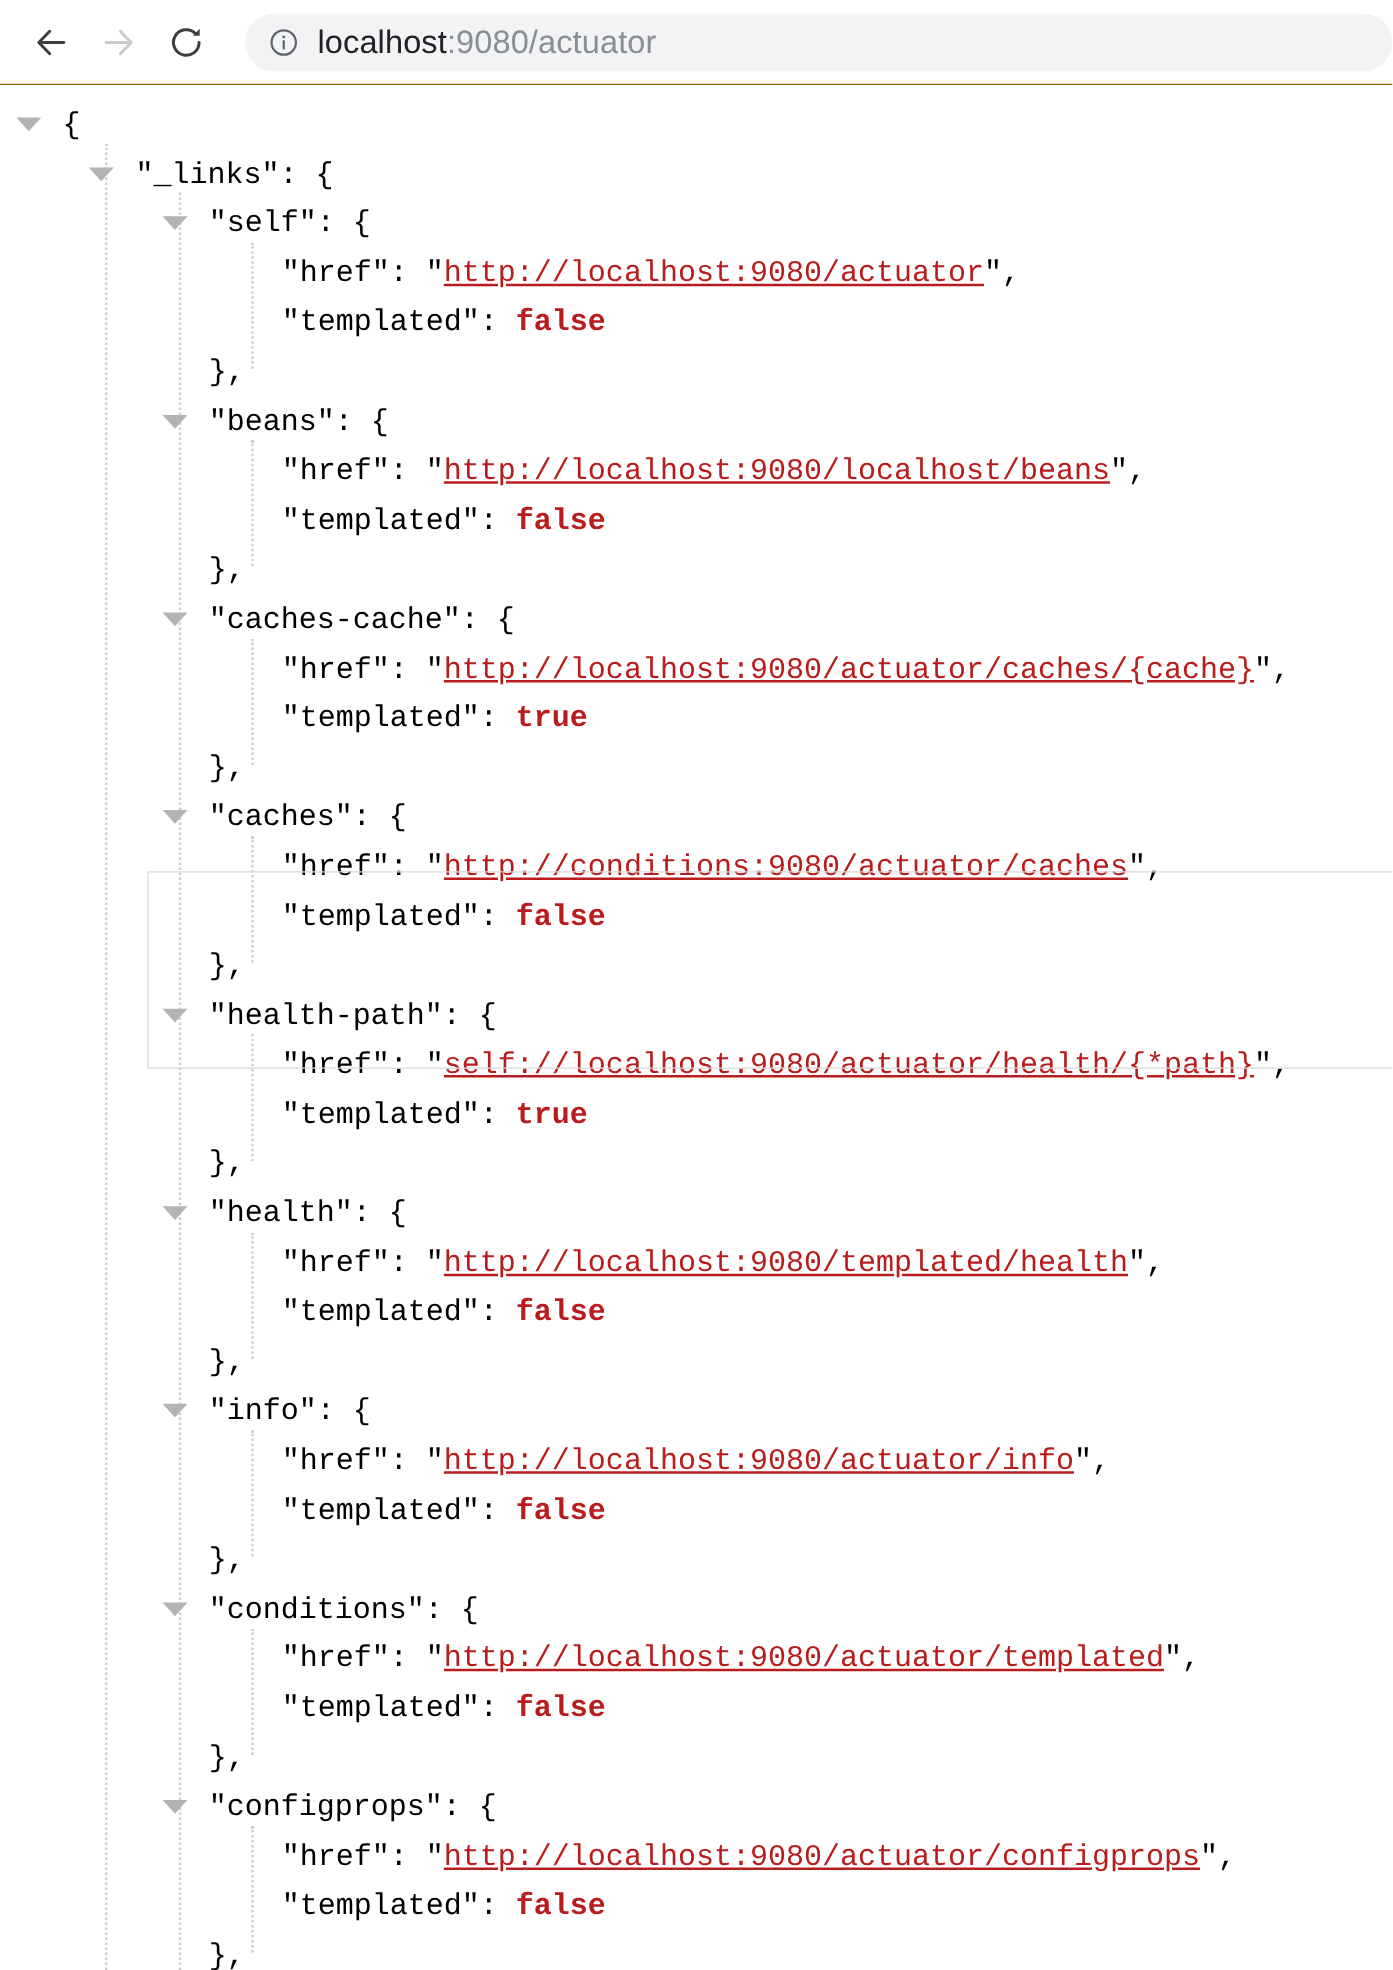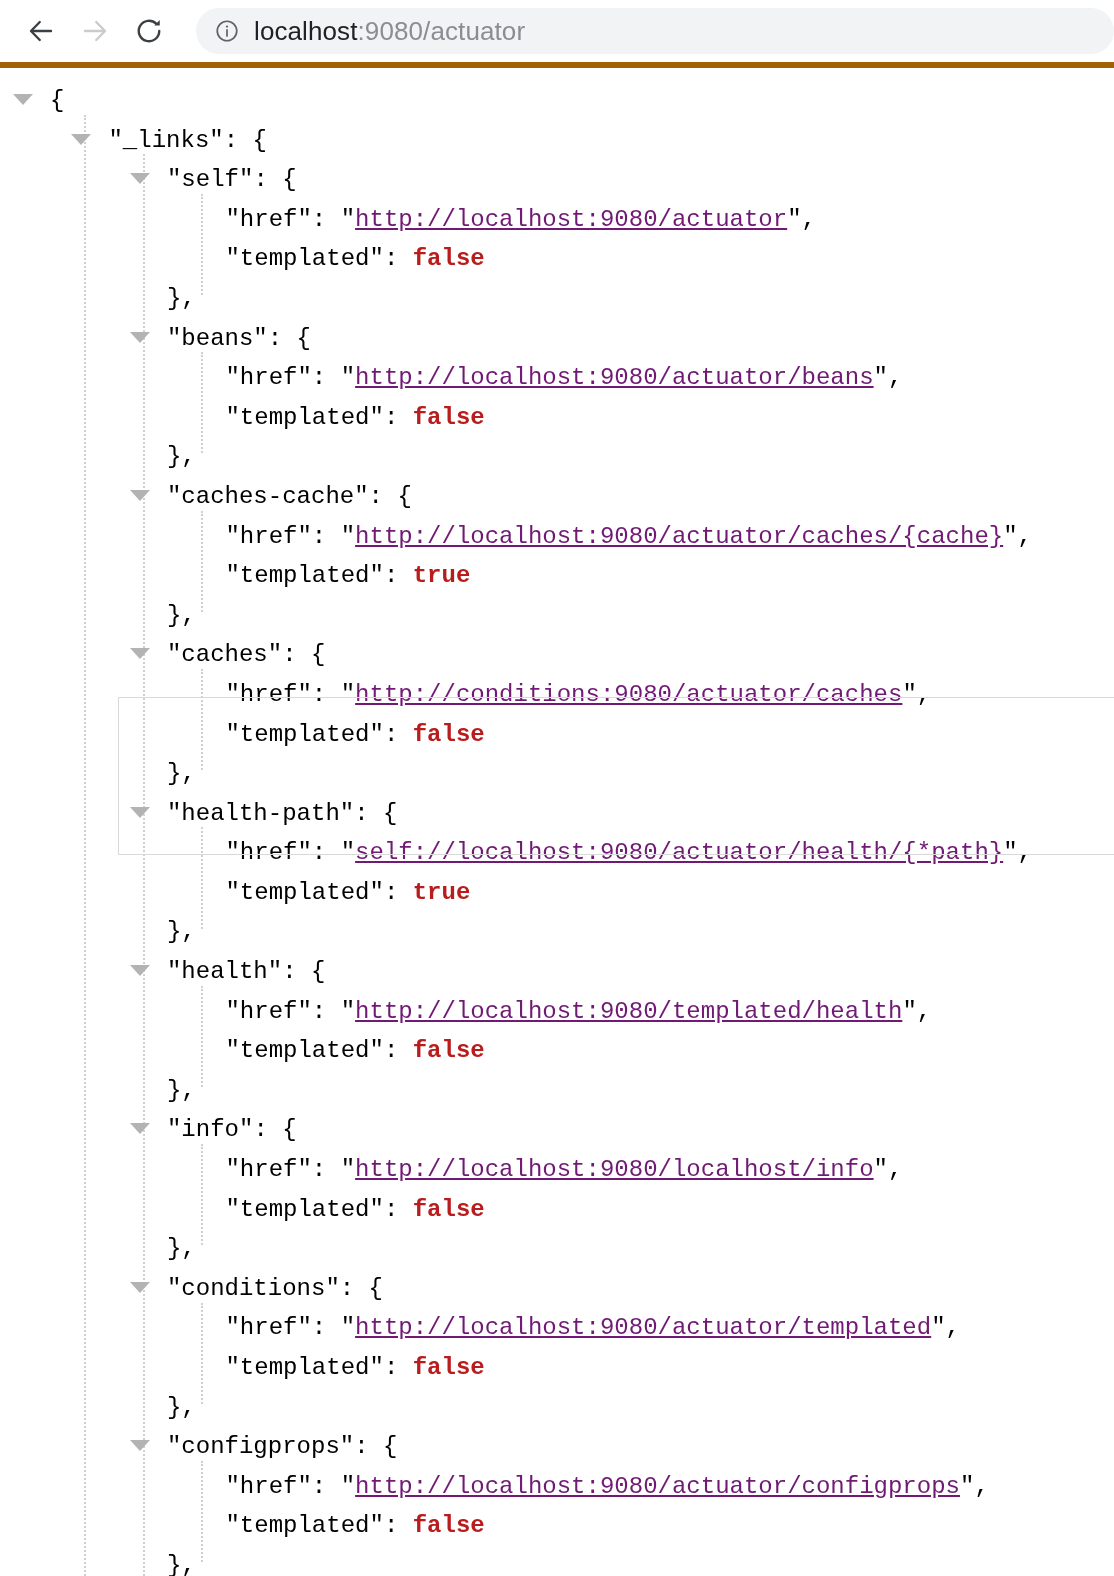"localhost:9080/actuator" #browser-toolbar { border-bottom: 6px solid #a16207 -> 1px solid #a16207 }
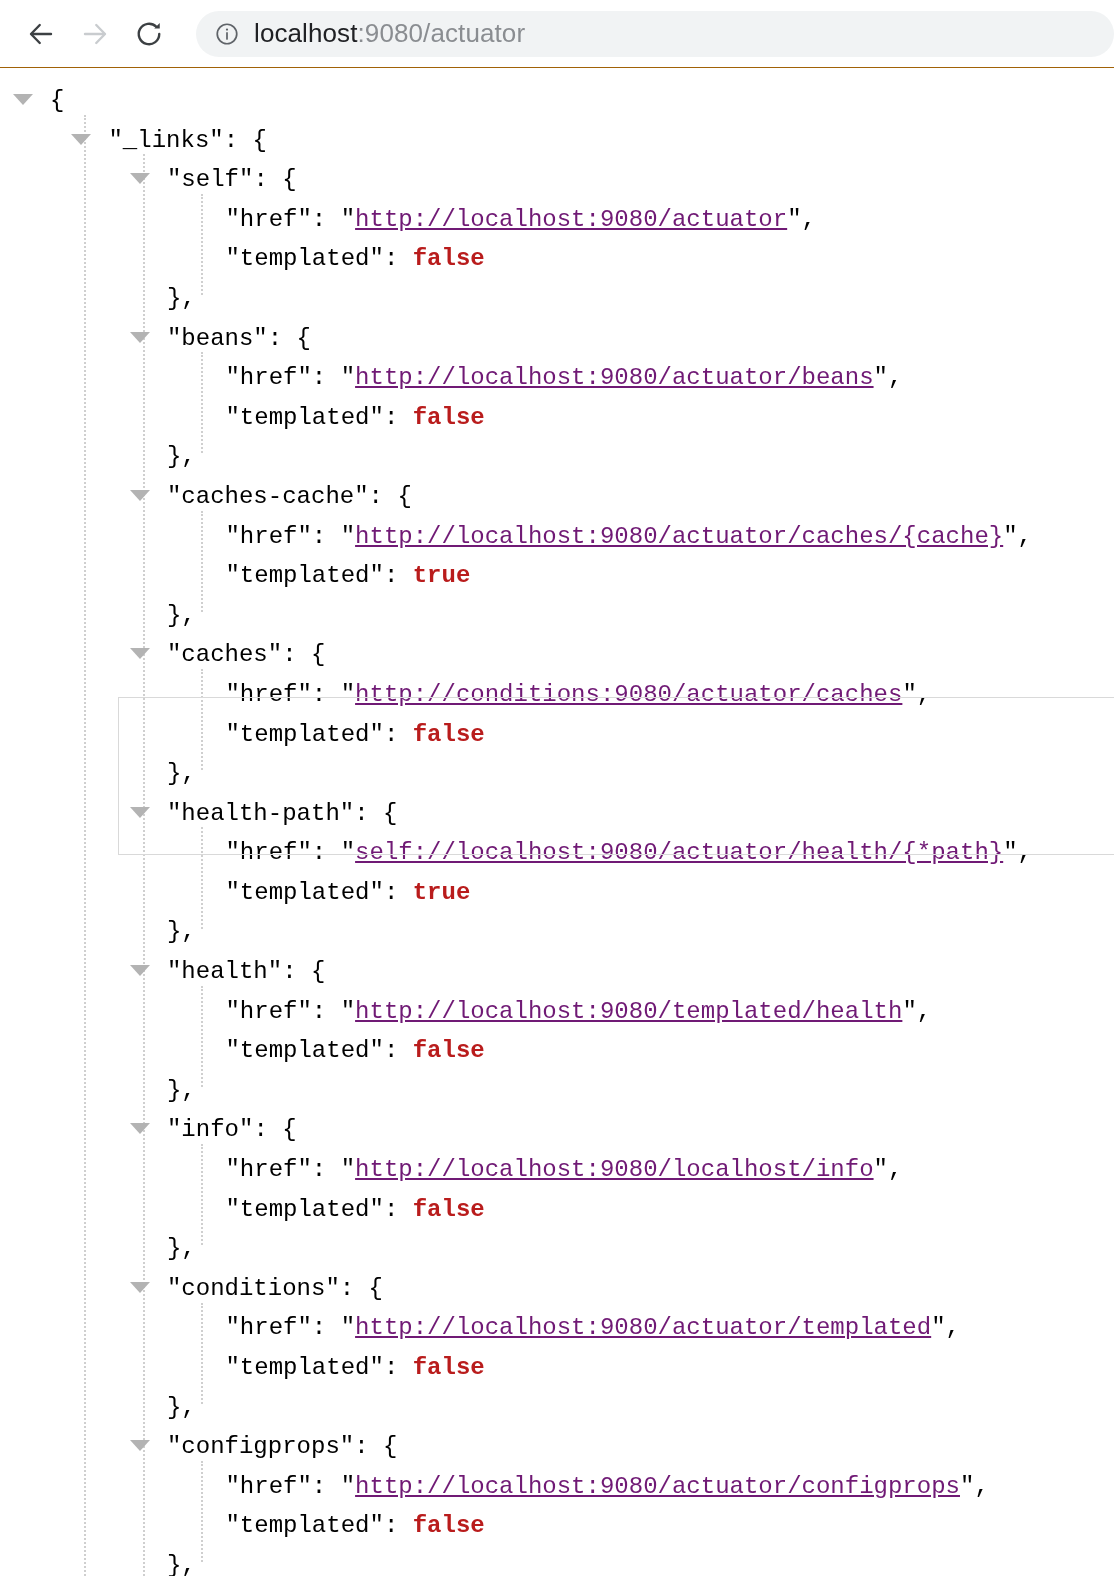"http://localhost:9080/actuator" a.jlink { color: #701a75 -> #b91c1c }
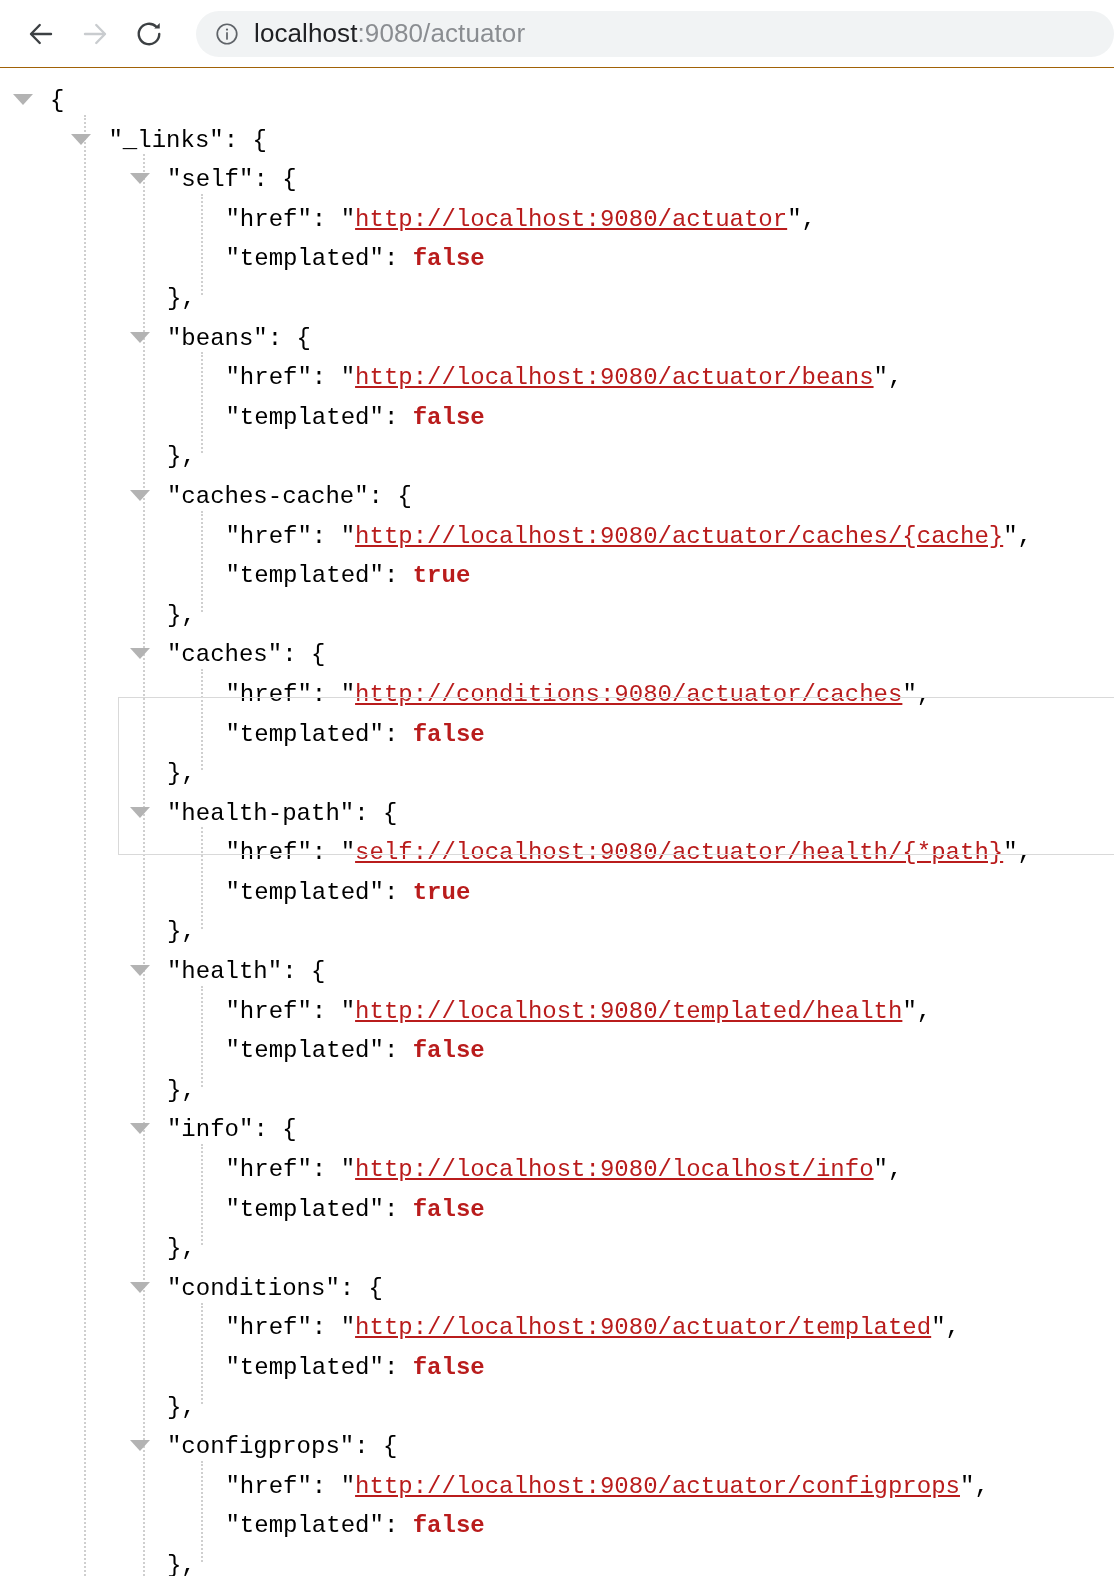"http://localhost:9080/actuator/beans" a.jlink { text: http://localhost:9080/actuator/beans -> http://localhost:9080/localhost/beans }
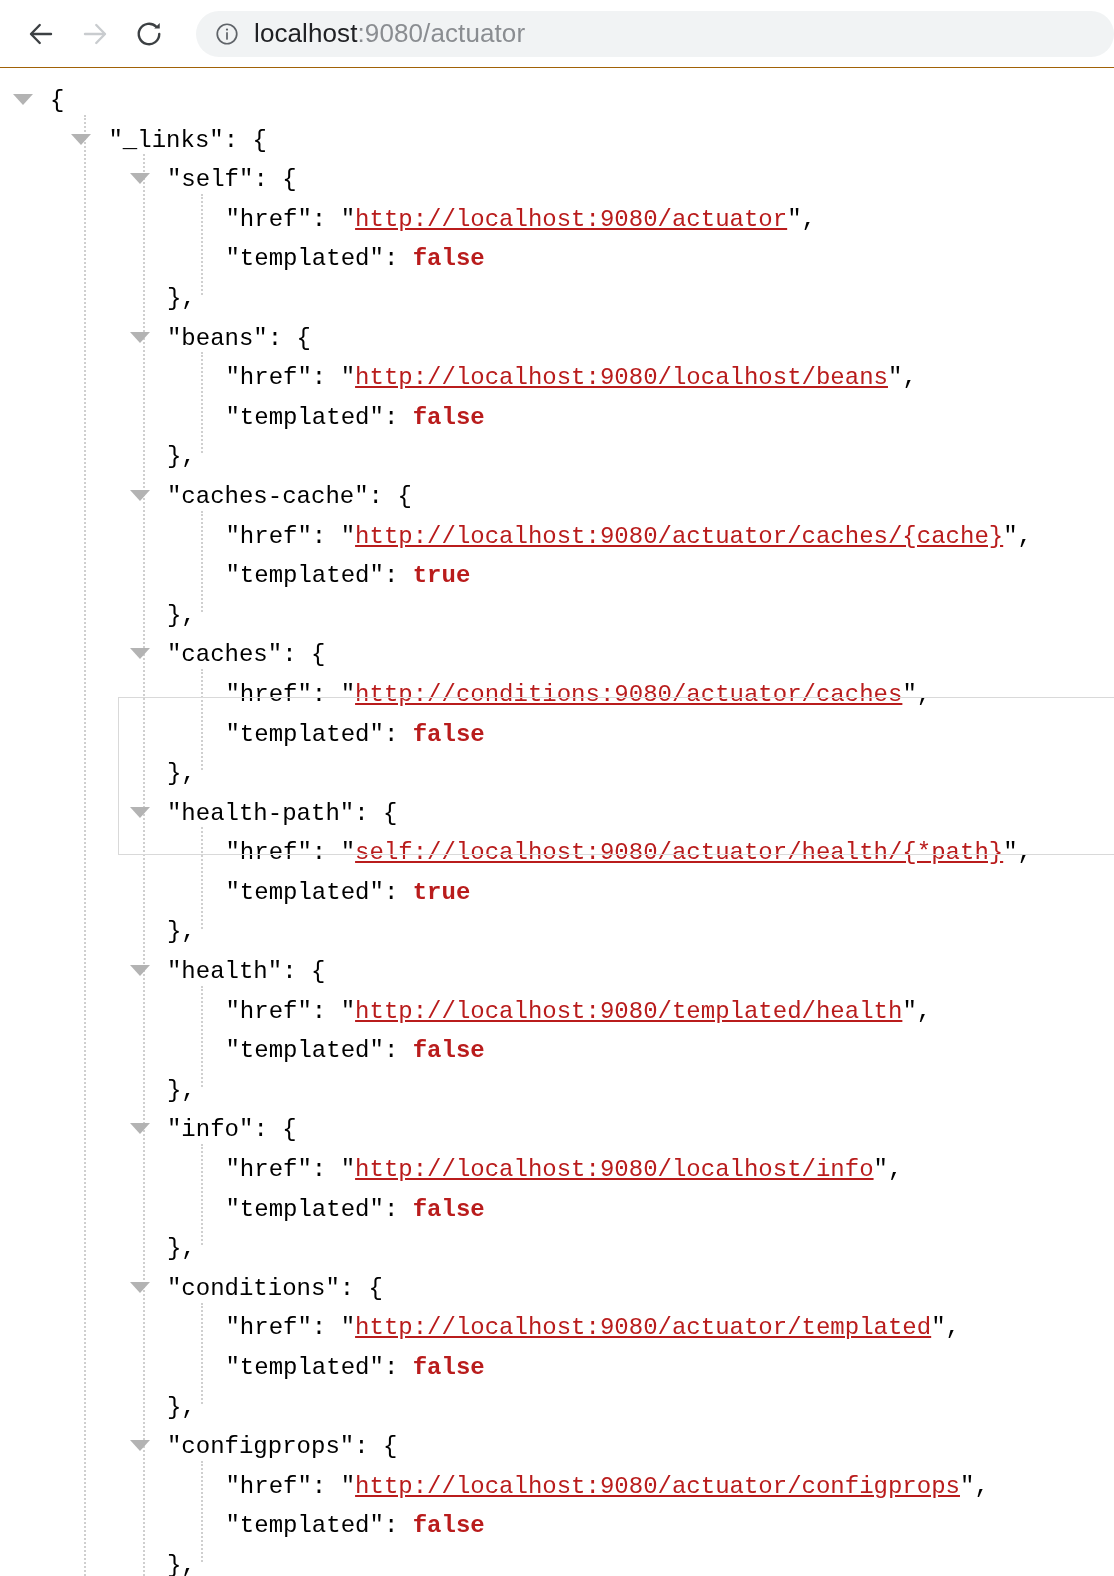"http://localhost:9080/localhost/info" a.jlink { text: http://localhost:9080/localhost/info -> http://localhost:9080/actuator/info }
